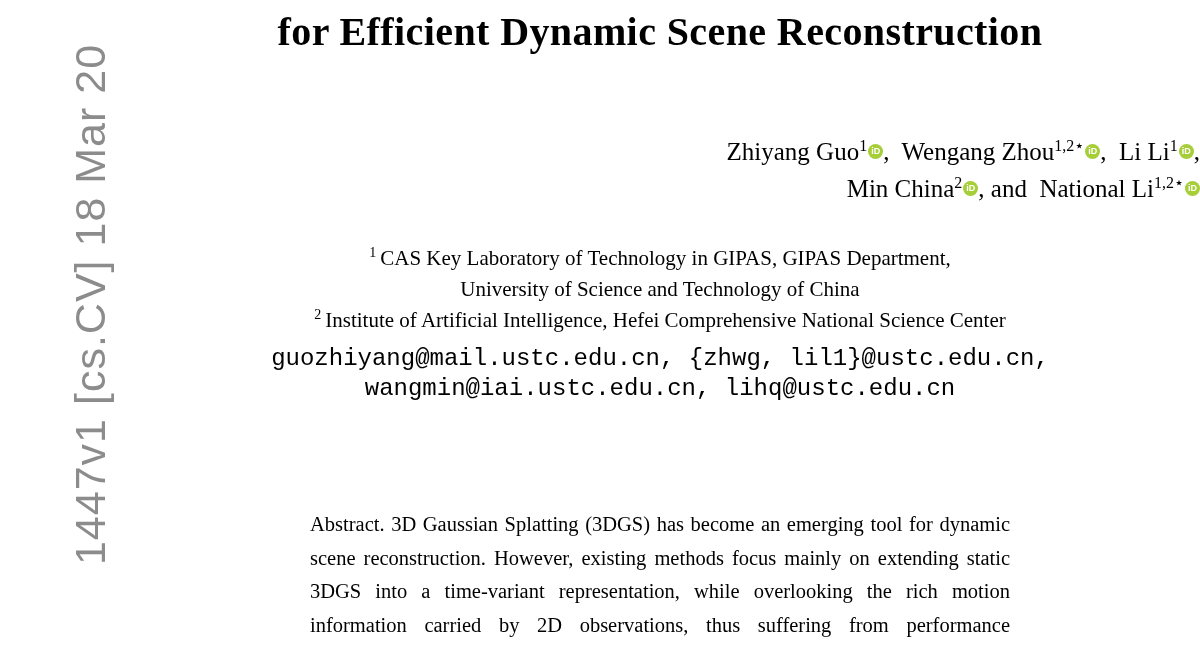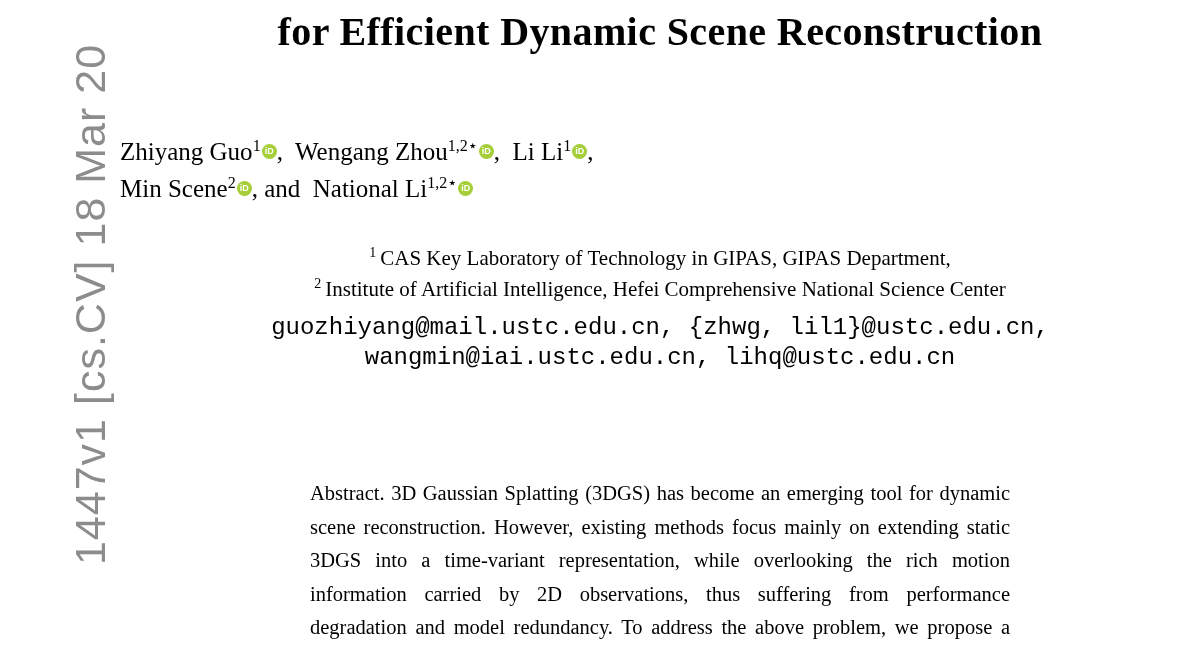"for Efficient Dynamic Scene" .title { margin: 9px -> 0; padding-top: 0px -> 9px }
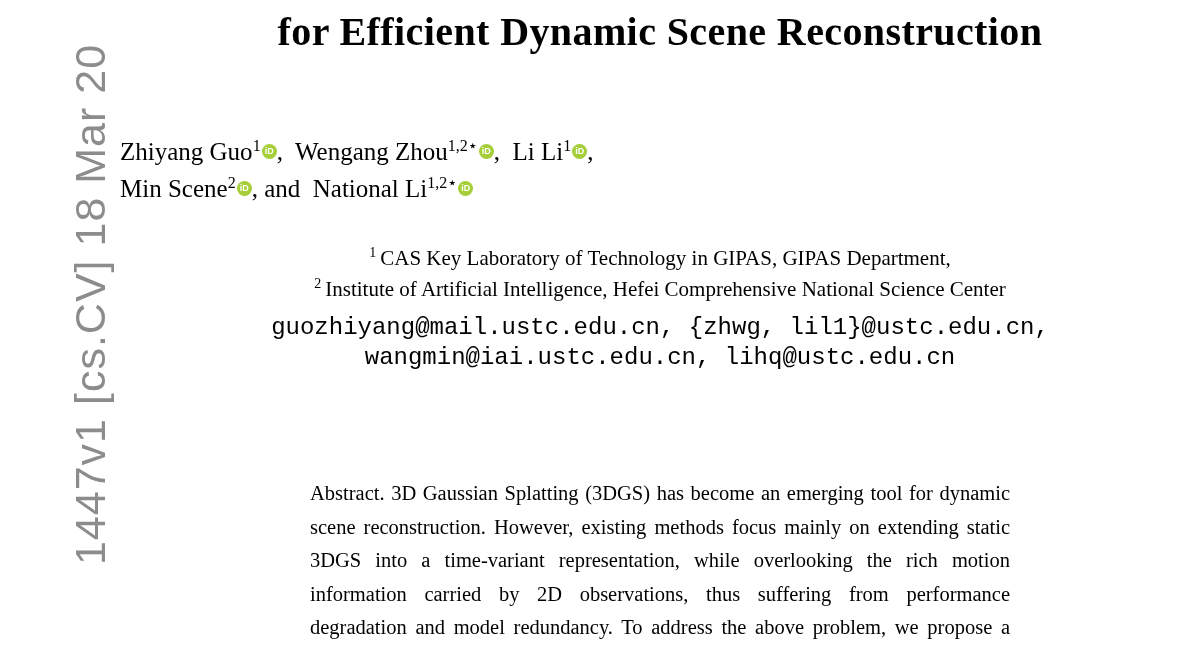"Zhiyang Guo1 , Wengang Zhou1,2⋆" .authors { text-align: left -> right }
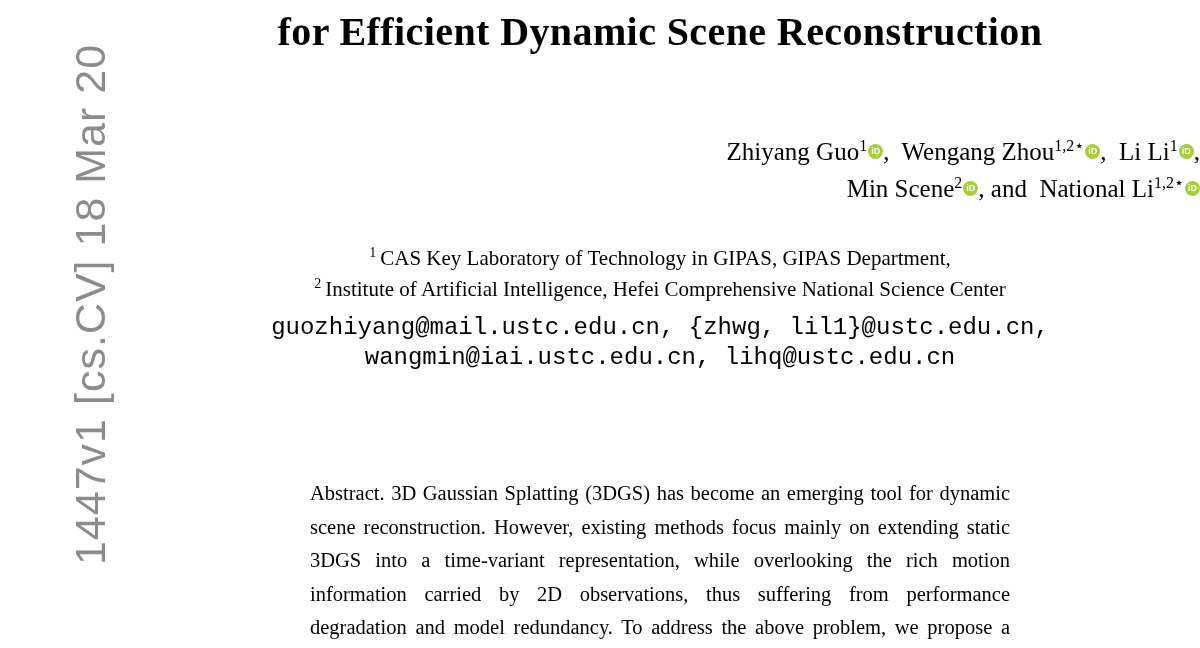"Min Scene" span { text: Scene -> China }
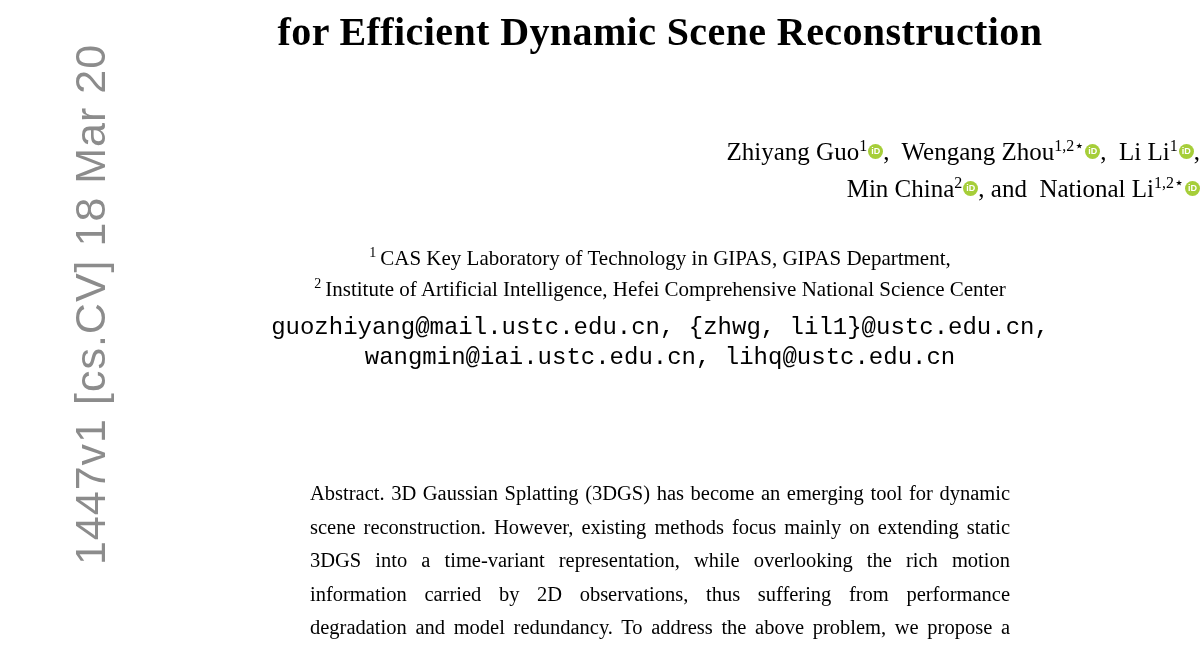"University of Science and Technology" span.aff-line { html: none -> <span>University of Science and Technology of China</span> }
